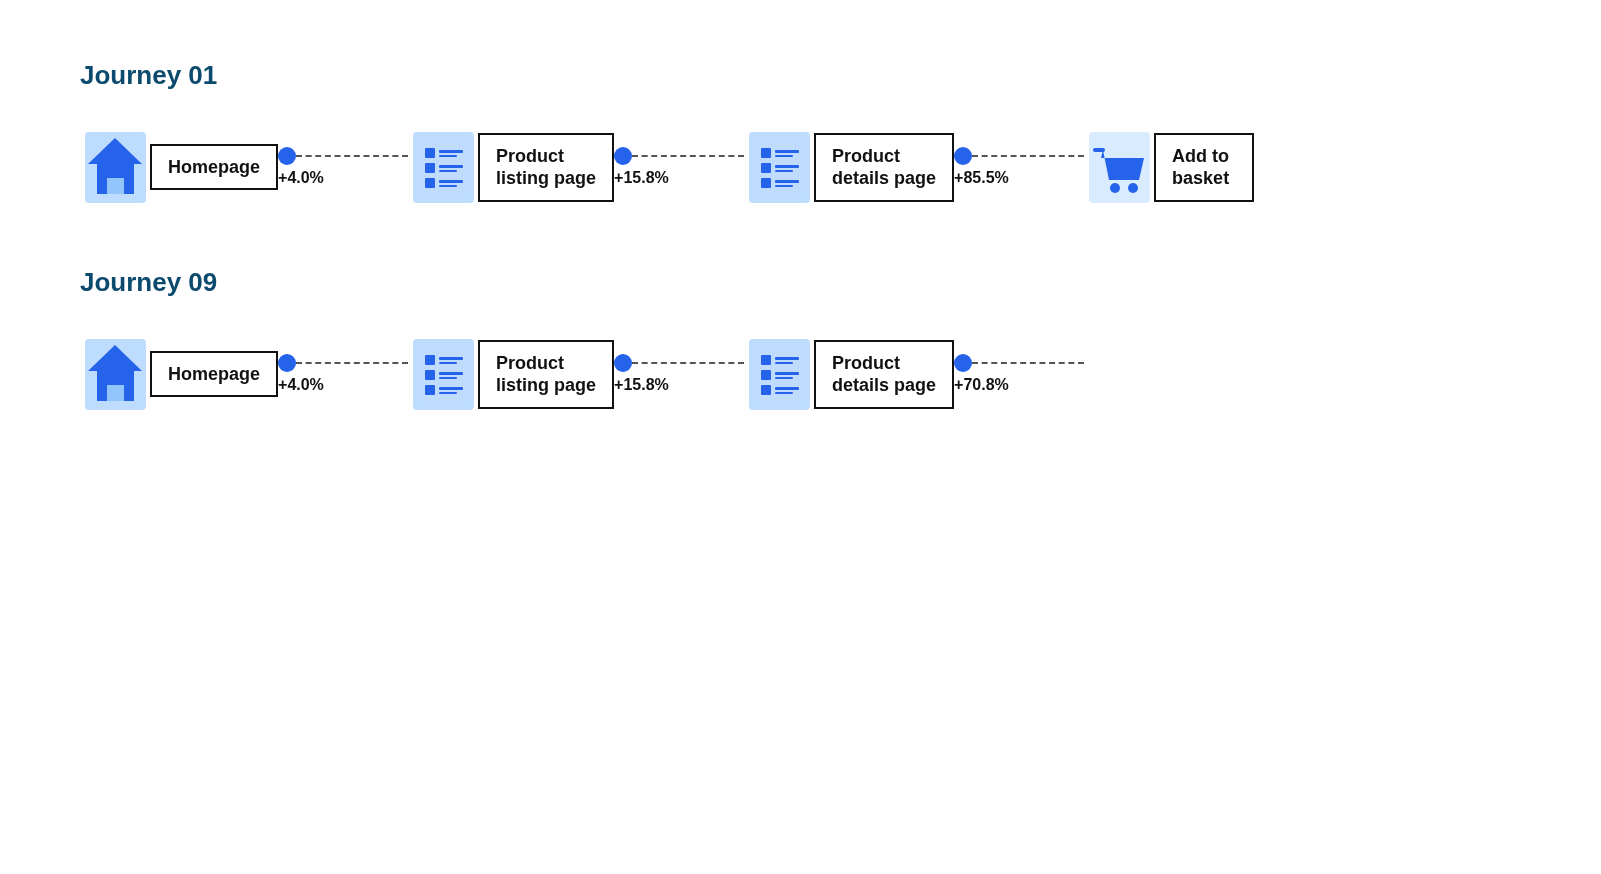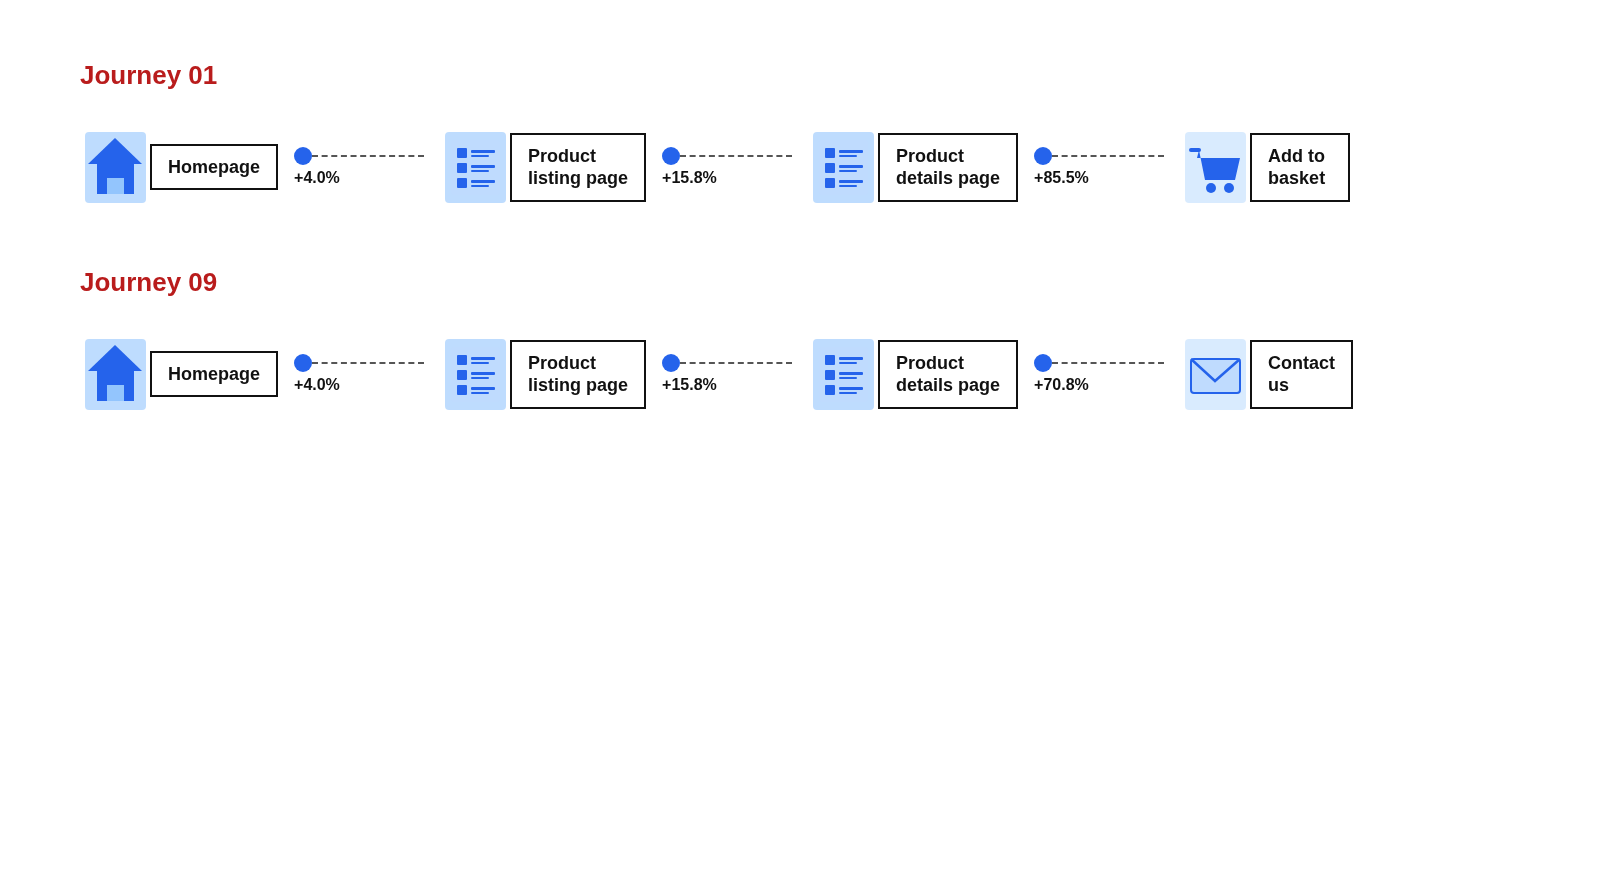"Journey 01" .journey-title { color: #b91c1c -> #0c4a6e }
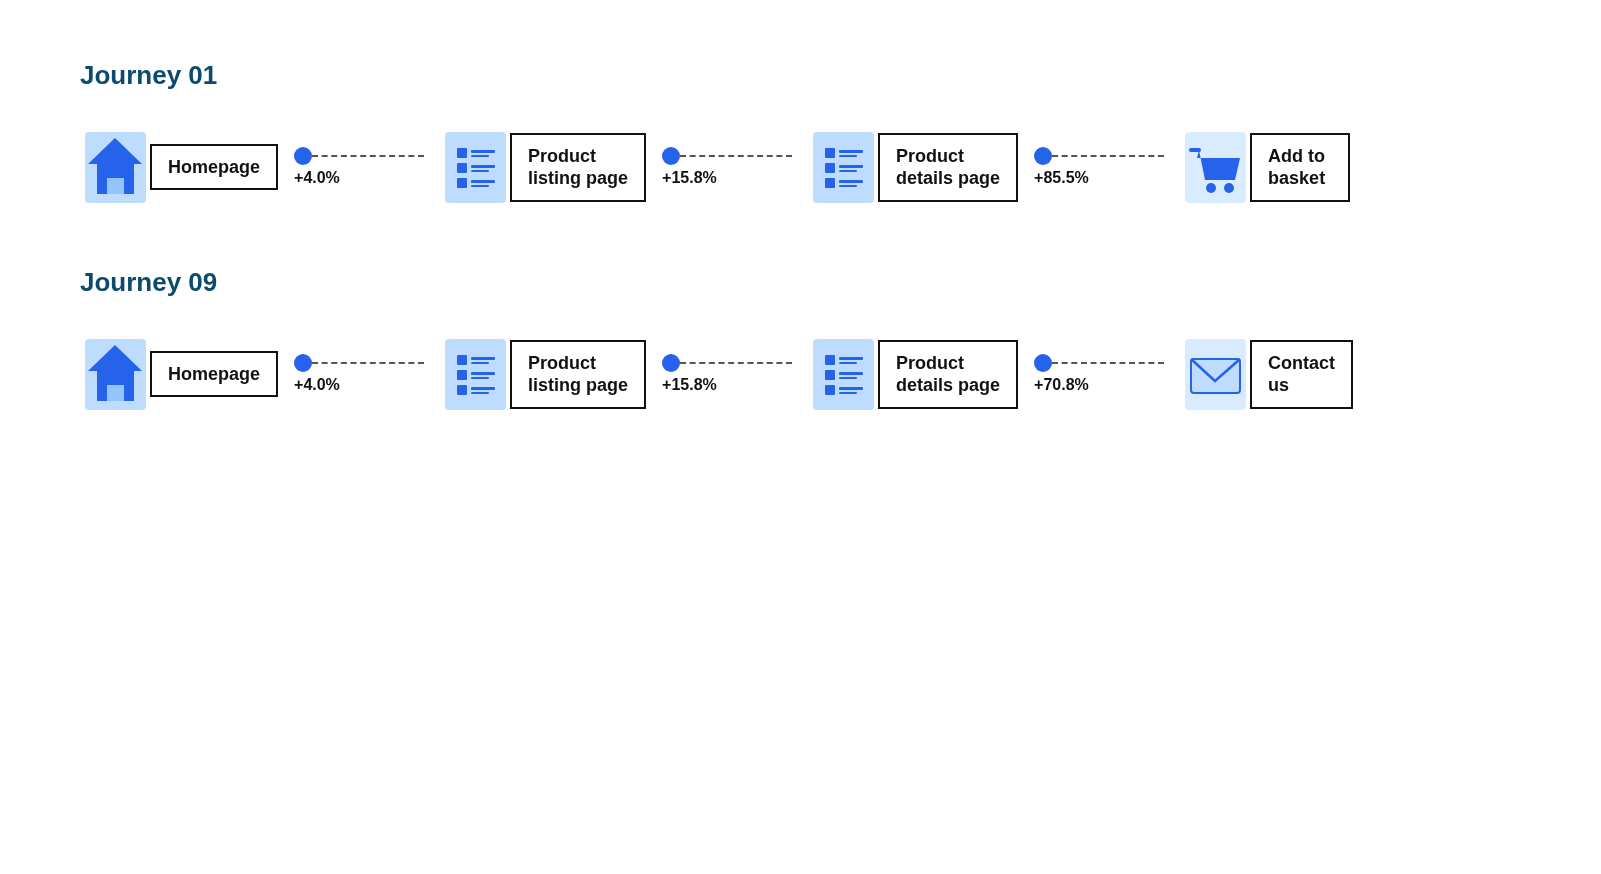"Homepage" .journey-flow { gap: 16px -> 0 }
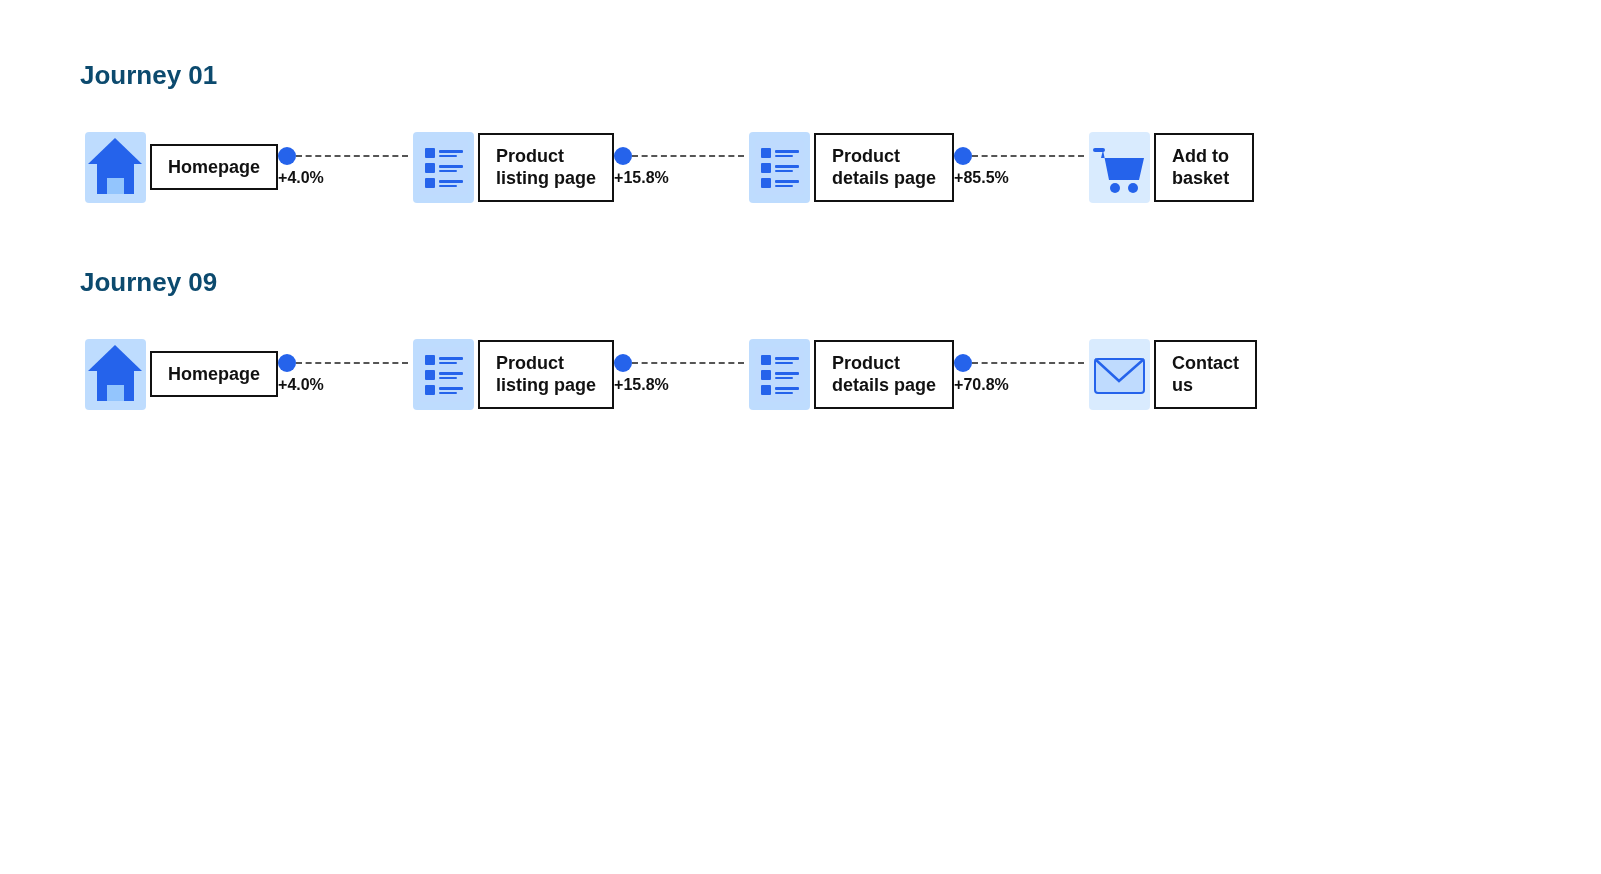"Contact" div.step { html: <div> <div> <svg> <rect></rect> <rect></rect> <polyline></polyline> </svg> </div> <div>Contact<br>us</div> </div> -> none }
